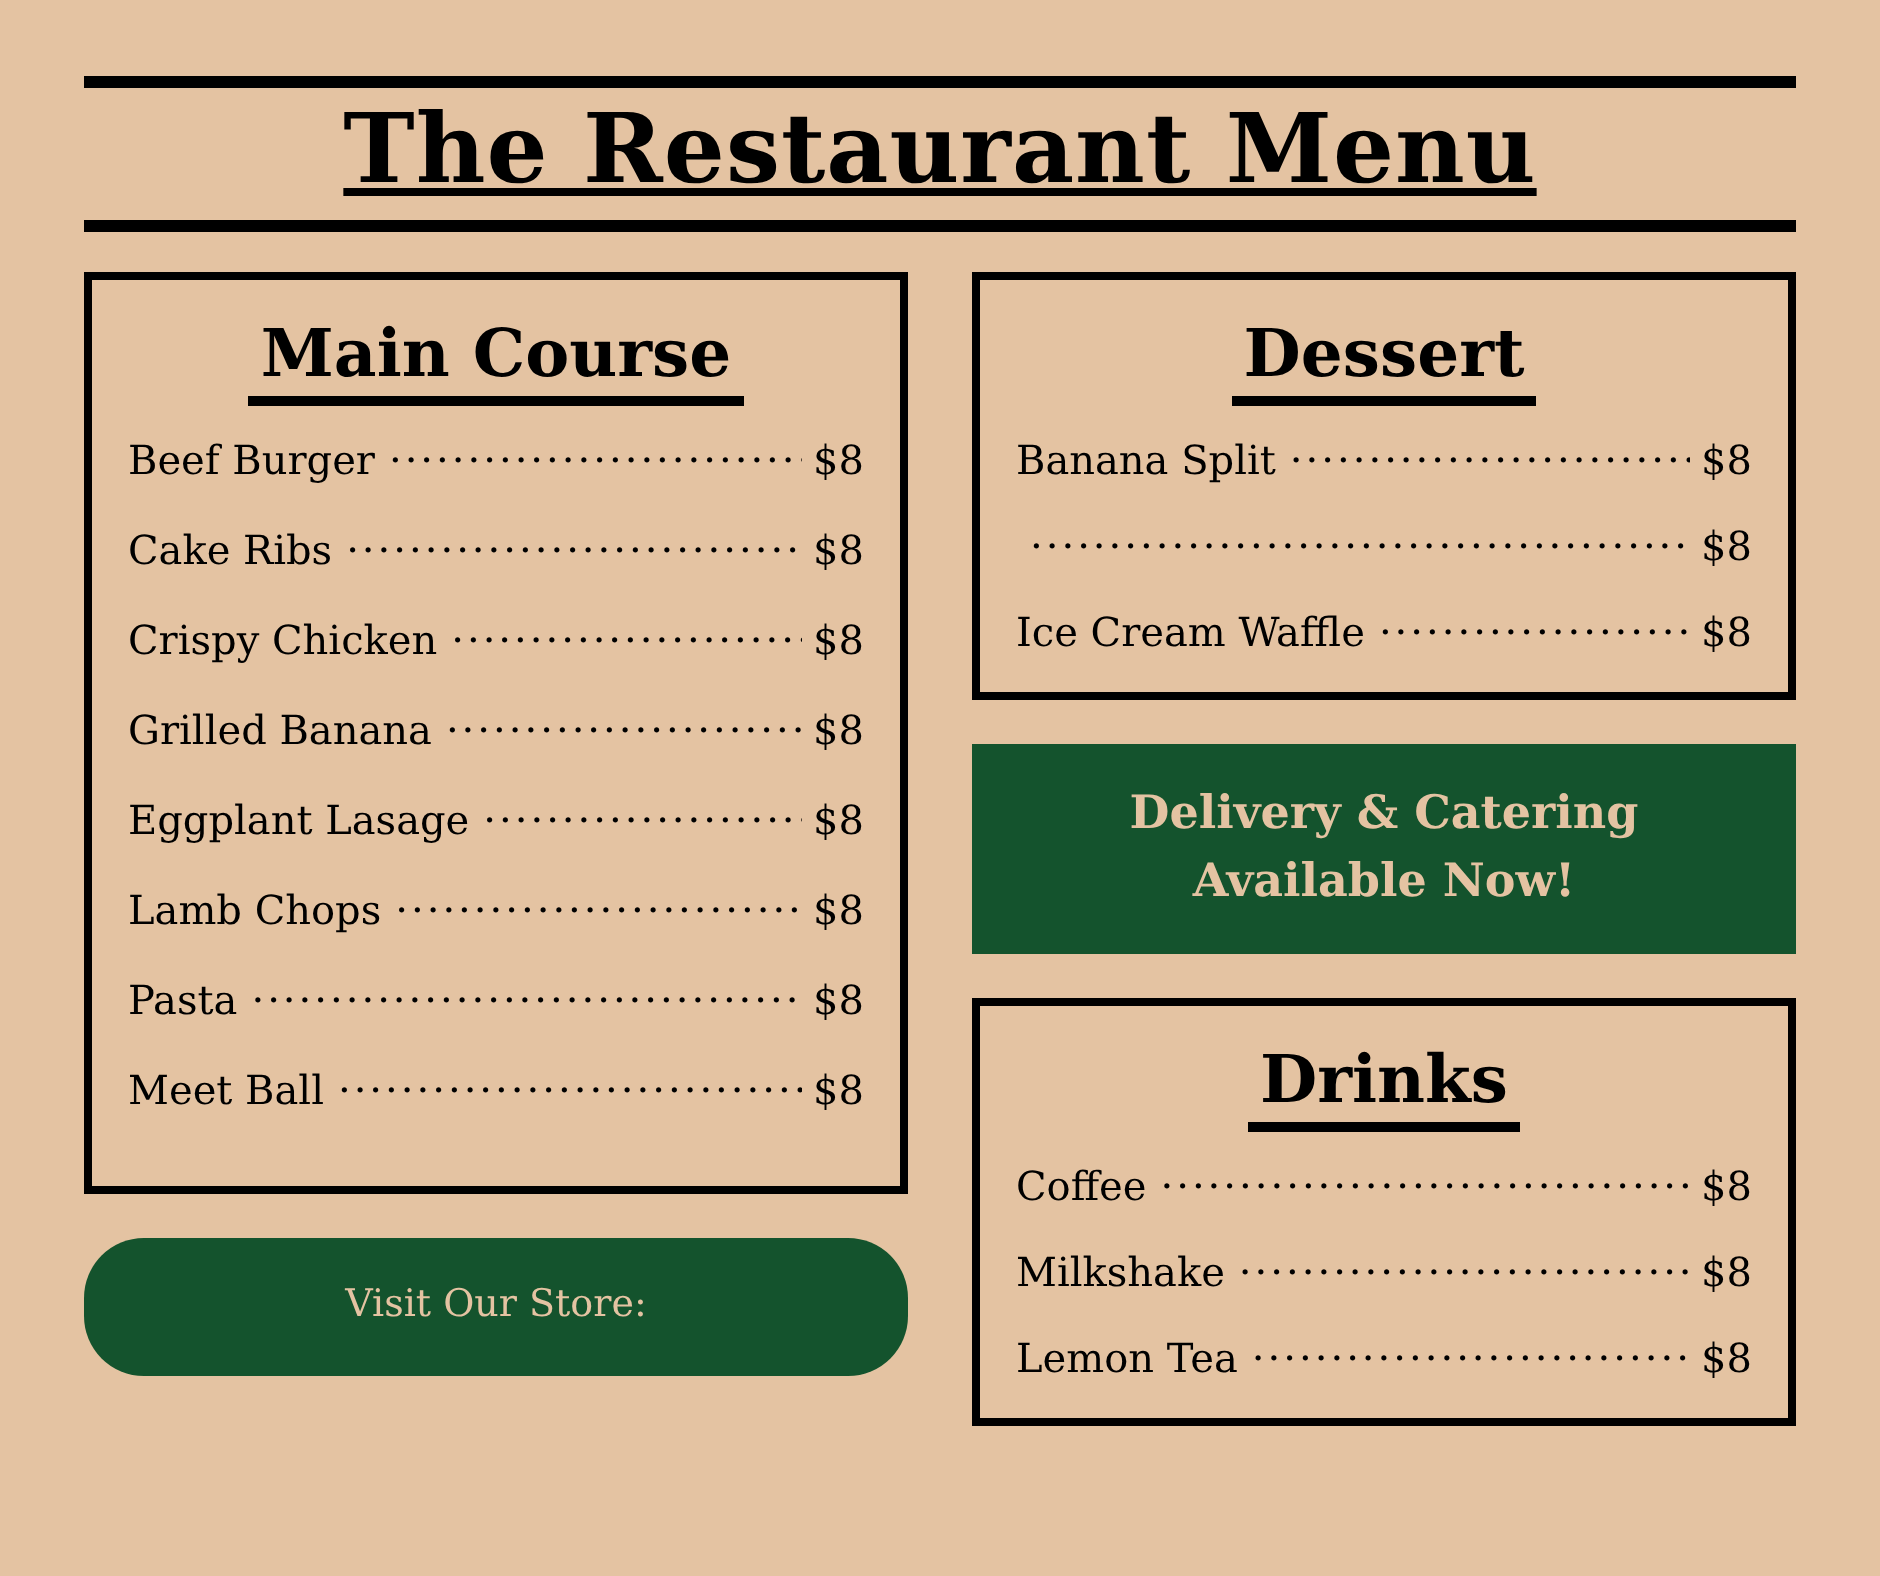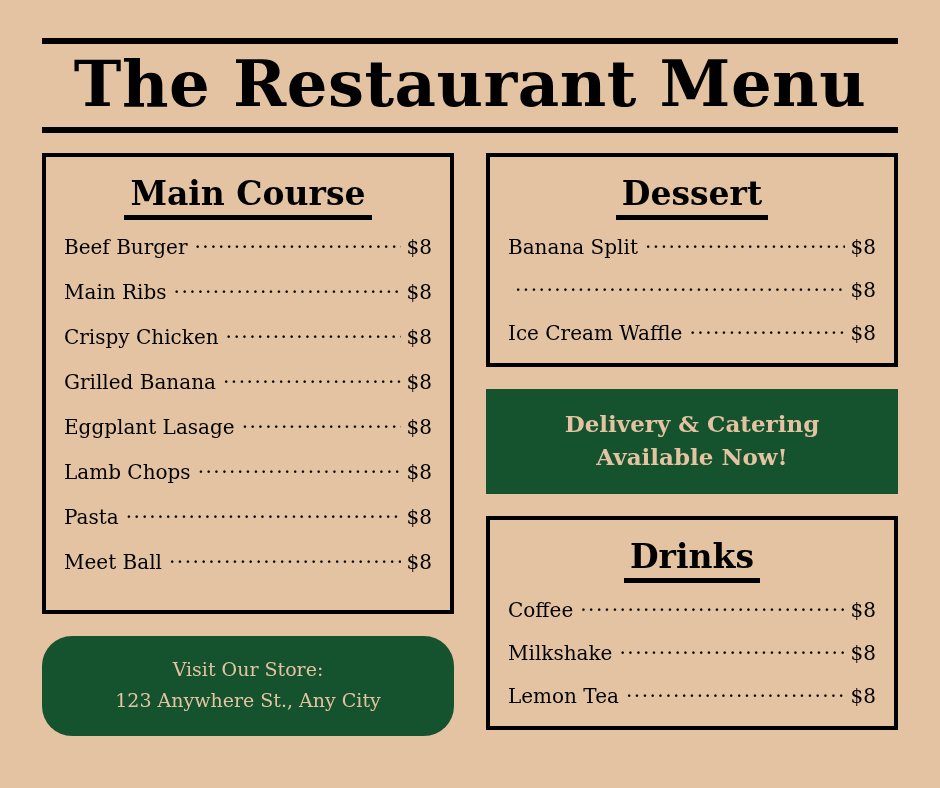"The Restaurant Menu" .title-text { font-size: 64px -> 48px; text-decoration: none -> underline }
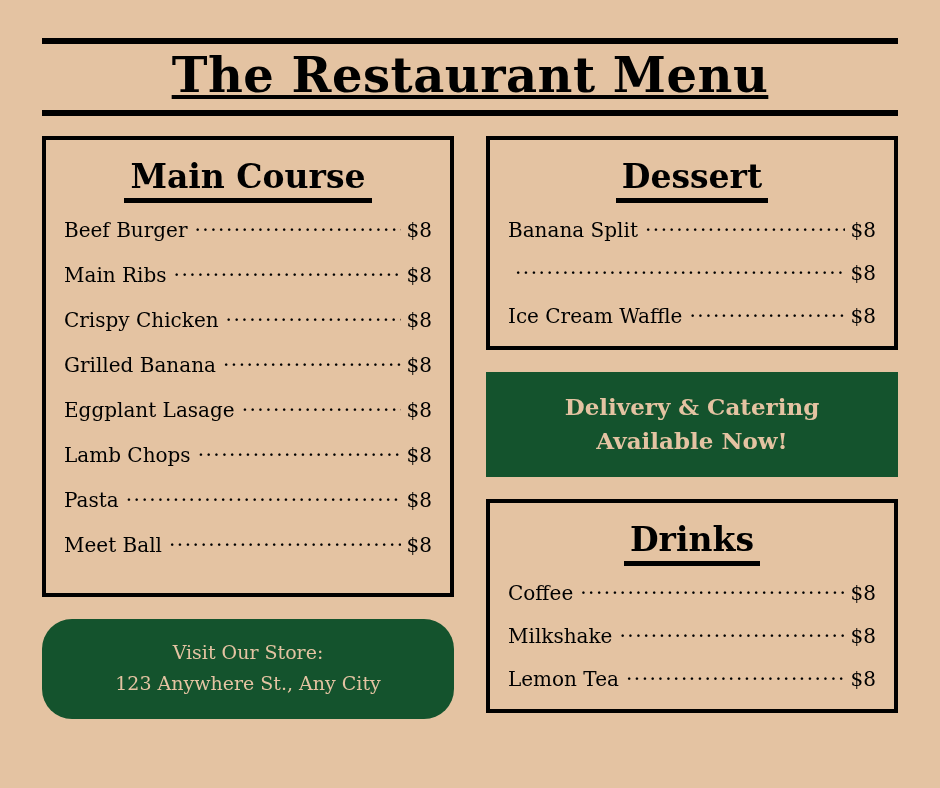"Main Ribs" span.item-name { text: Main -> Cake }
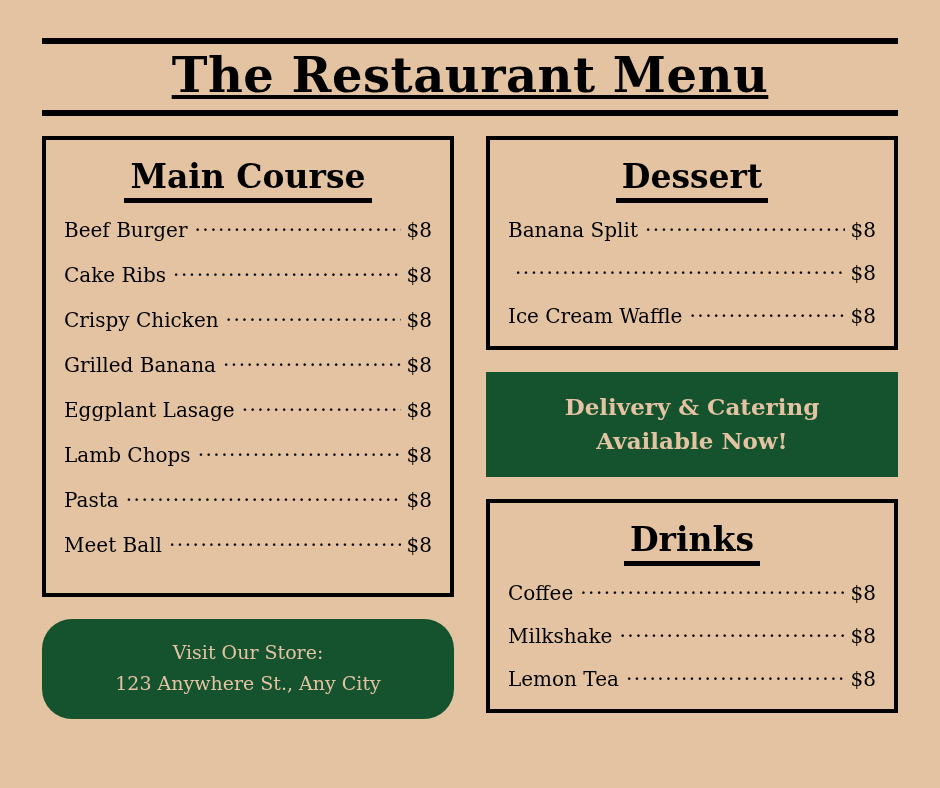"123 Anywhere St., Any City" span.store-line { html: <span>123 Anywhere St., Any City</span> -> none }
